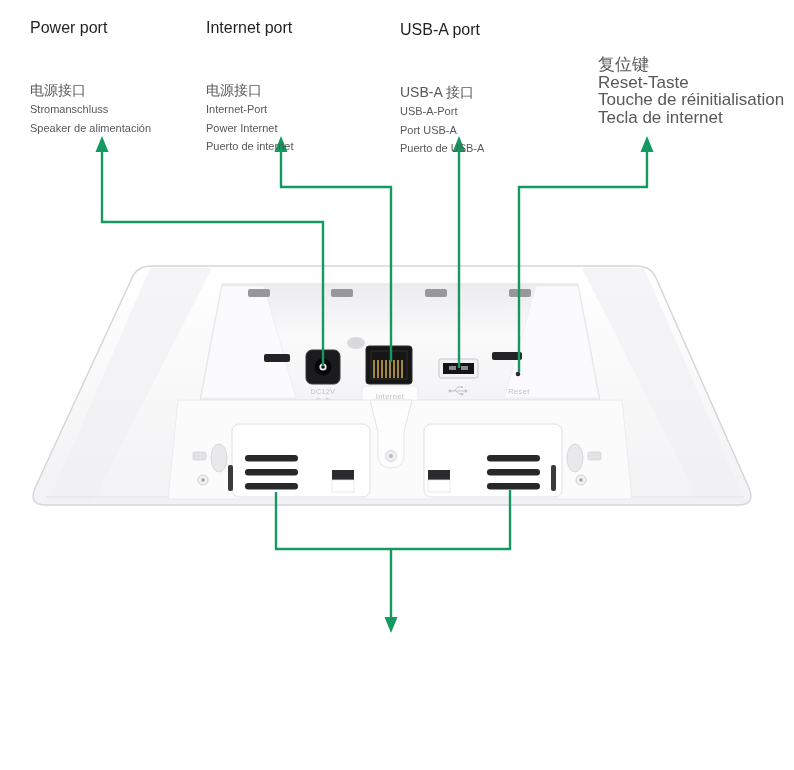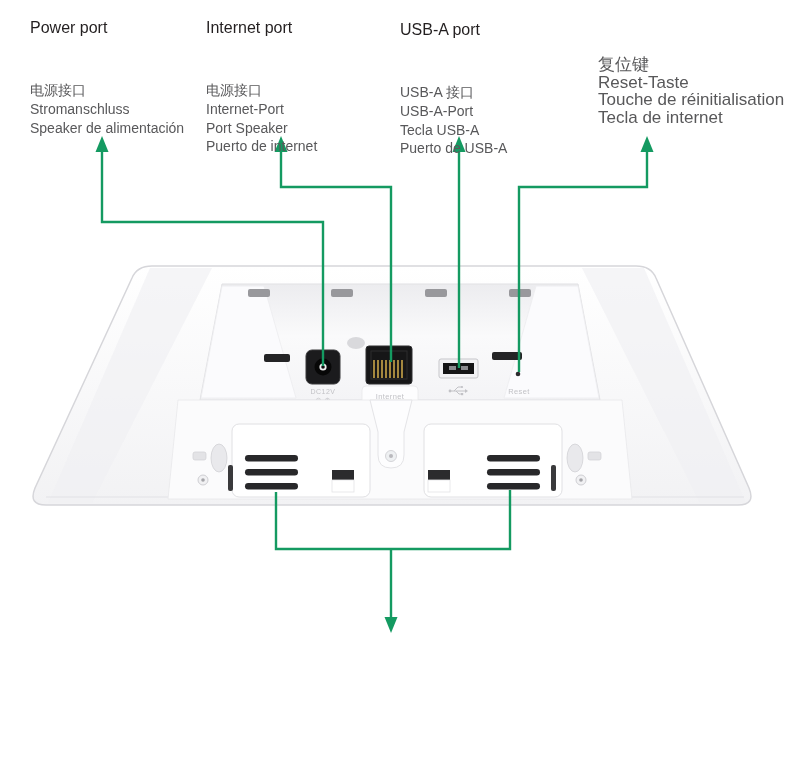"Stromanschluss" .callout-line { font-size: 14px -> 11px }
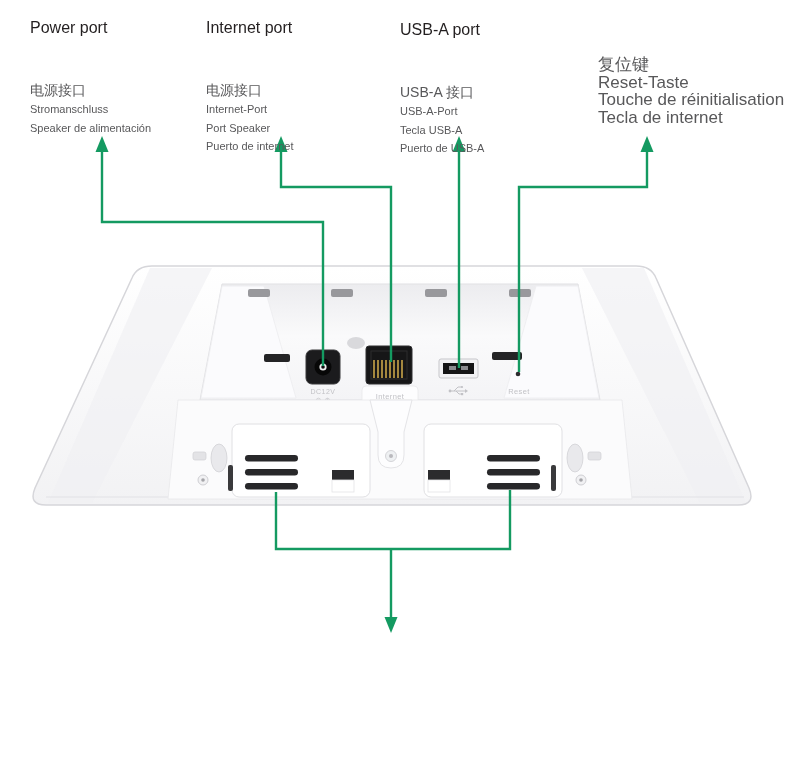"Port Speaker" div.callout-line { text: Port Speaker -> Power Internet }
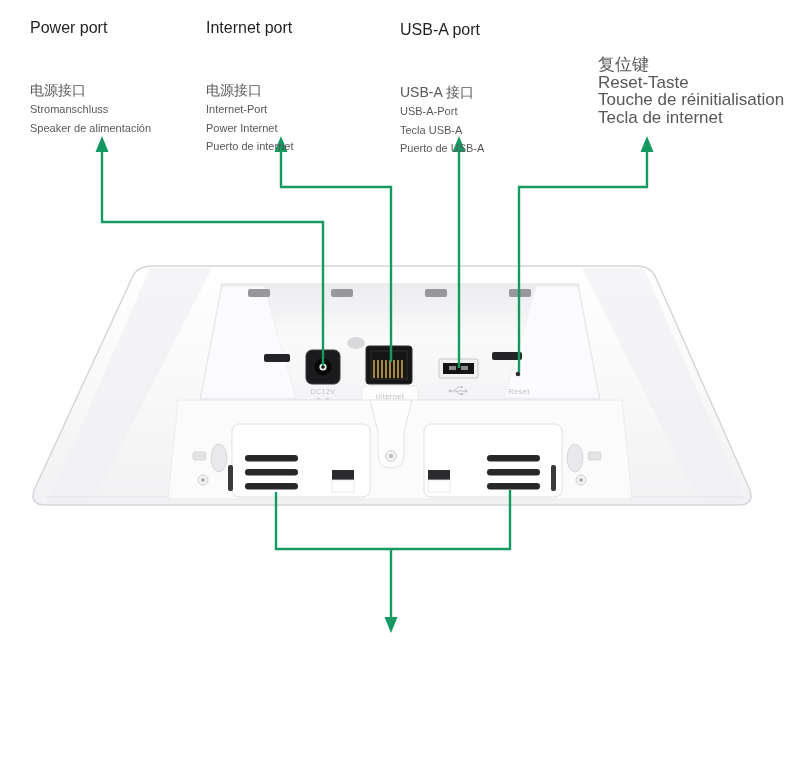"Tecla USB-A" div.callout-line { text: Tecla -> Port }
